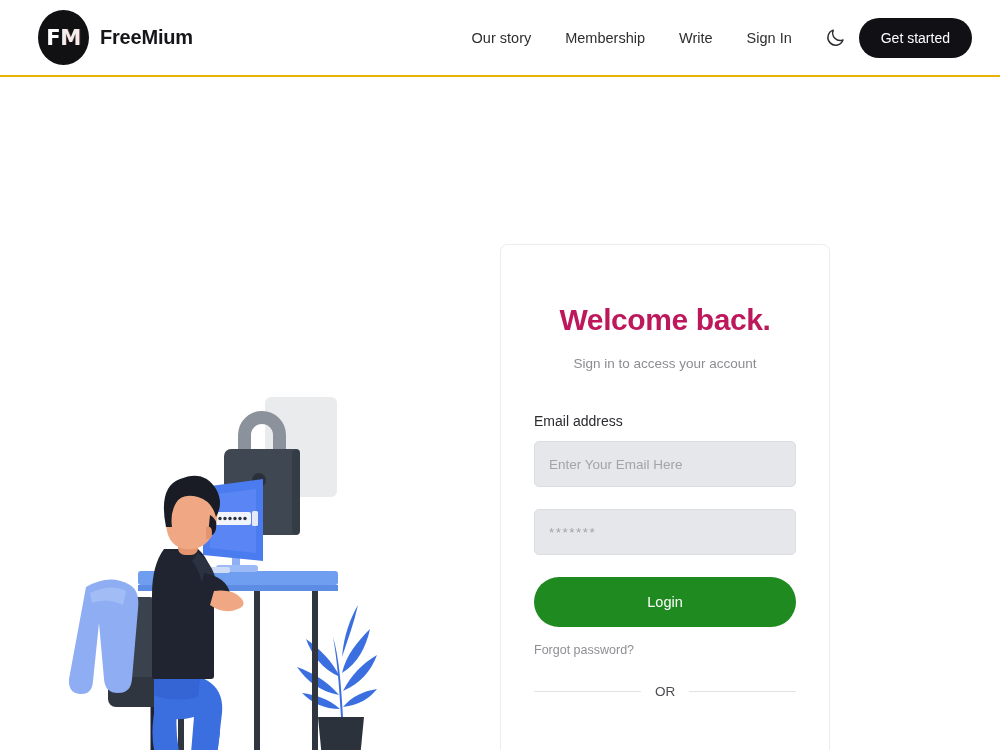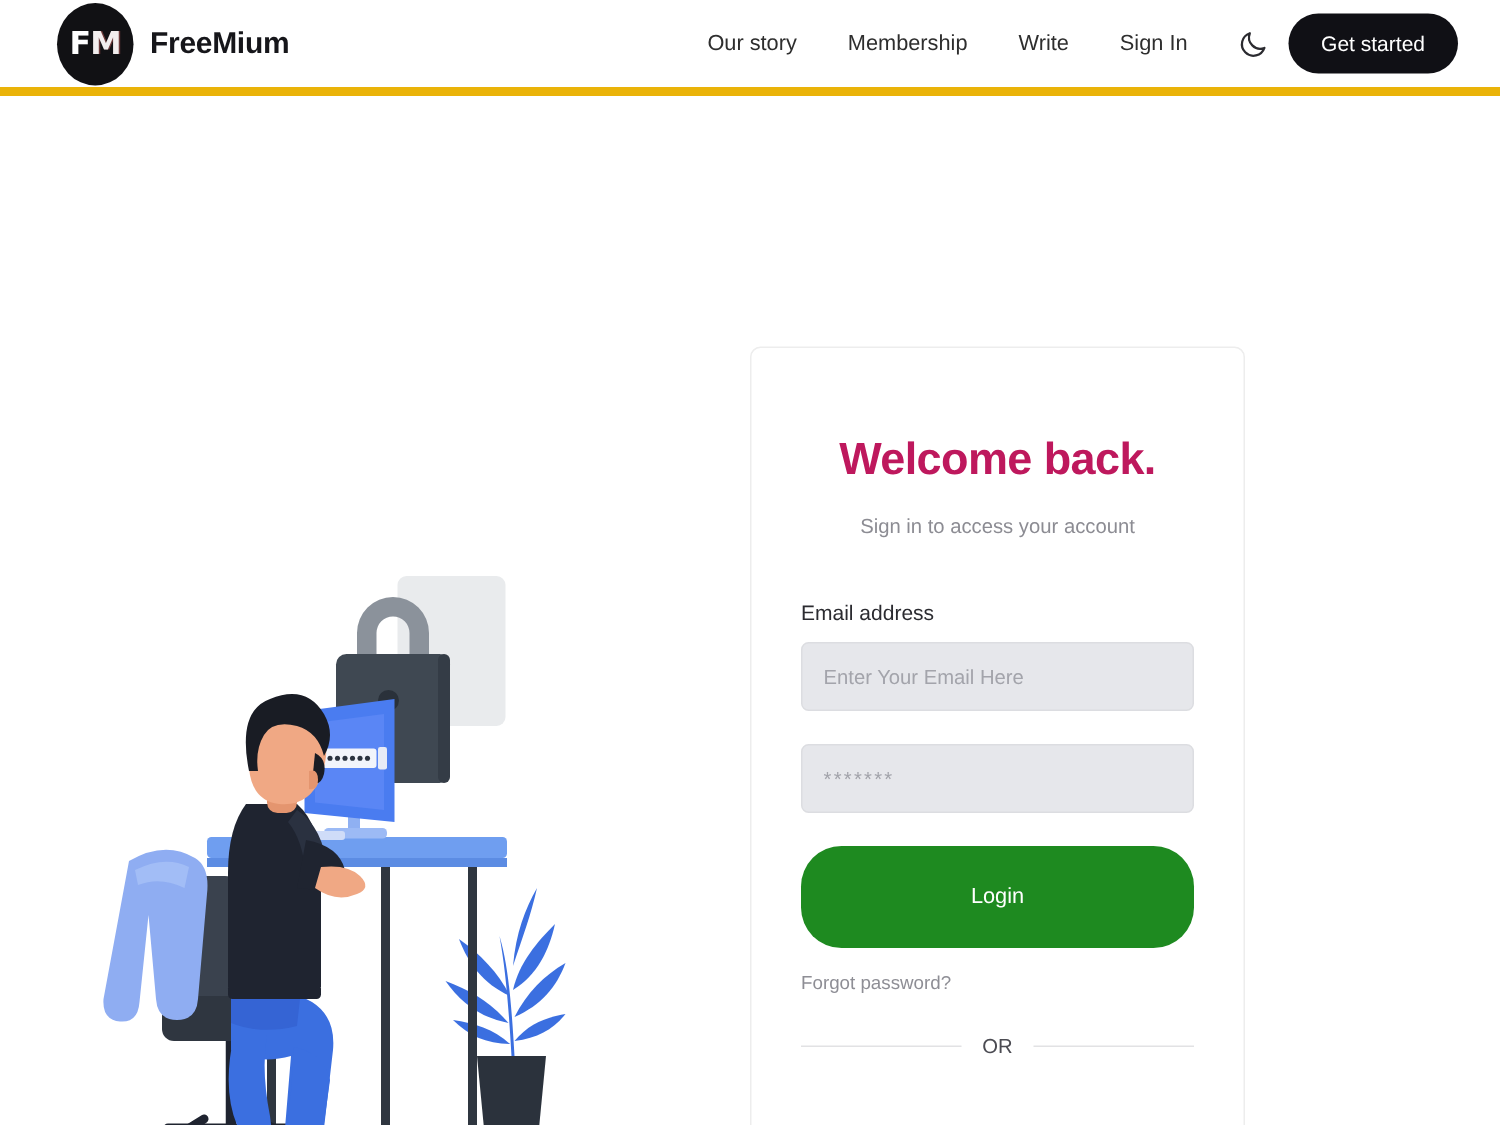"FM" .header { border-bottom: 6px solid #eab308 -> 2px solid #eab308; height: 64px -> 77px }
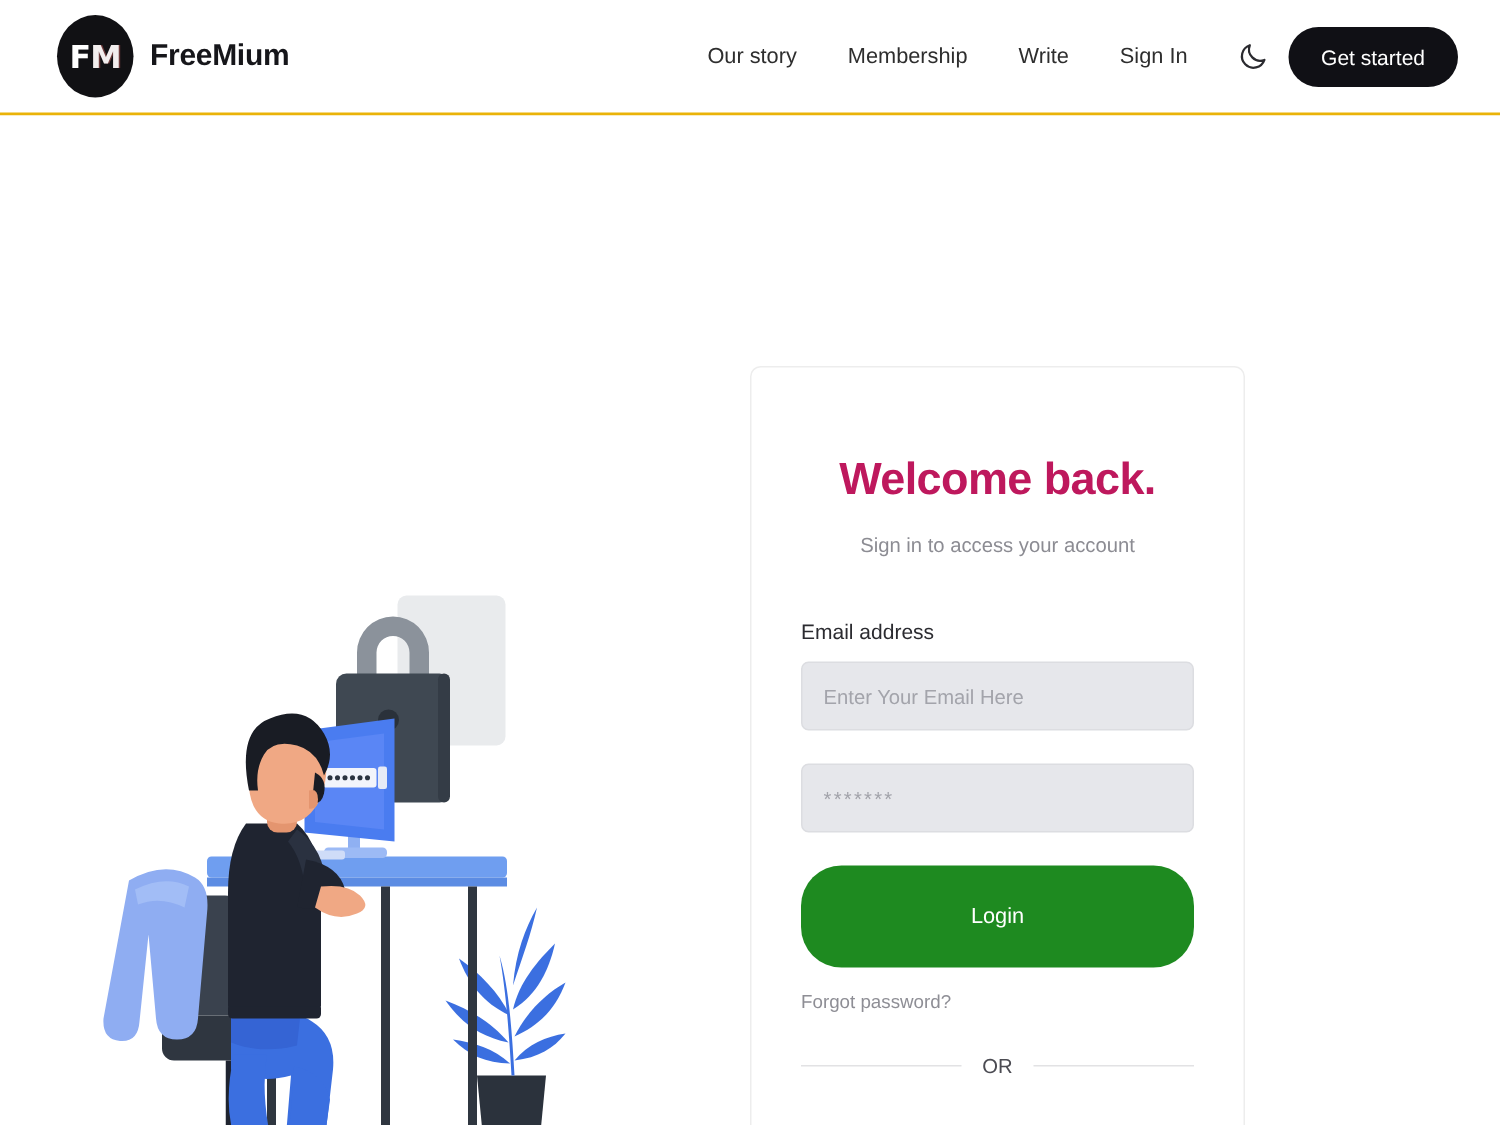"Login" .login-btn { height: 68px -> 50px }
